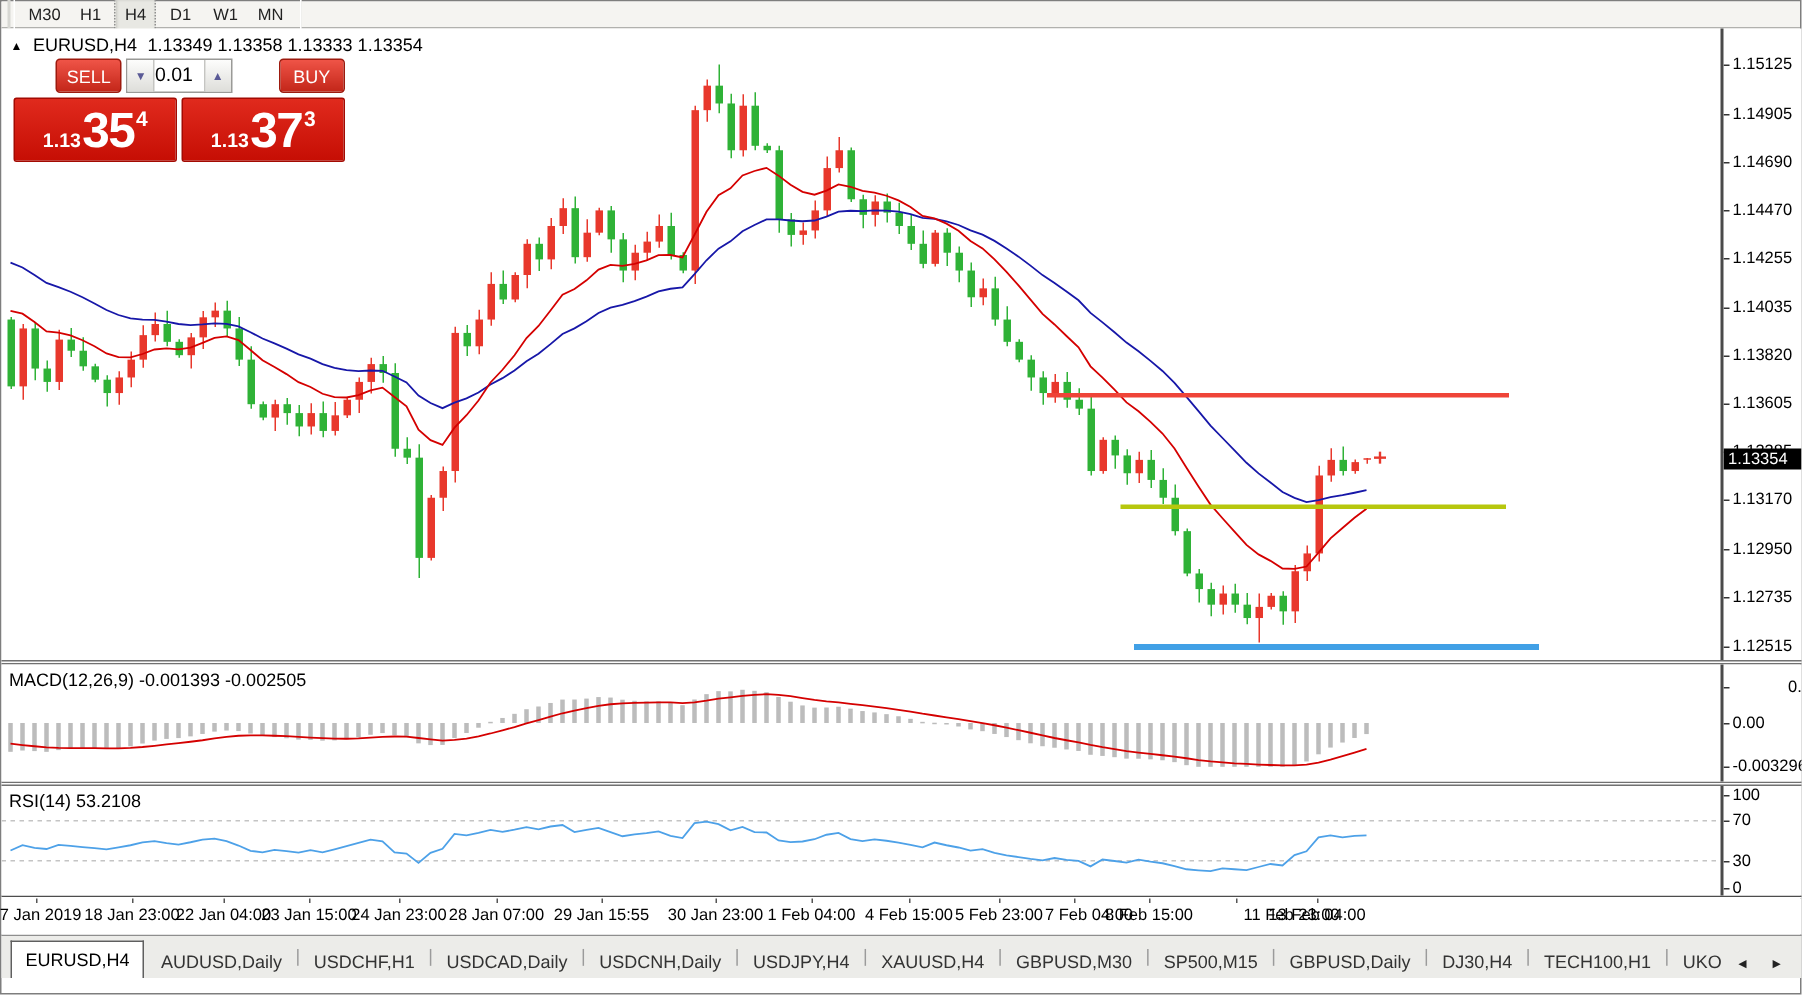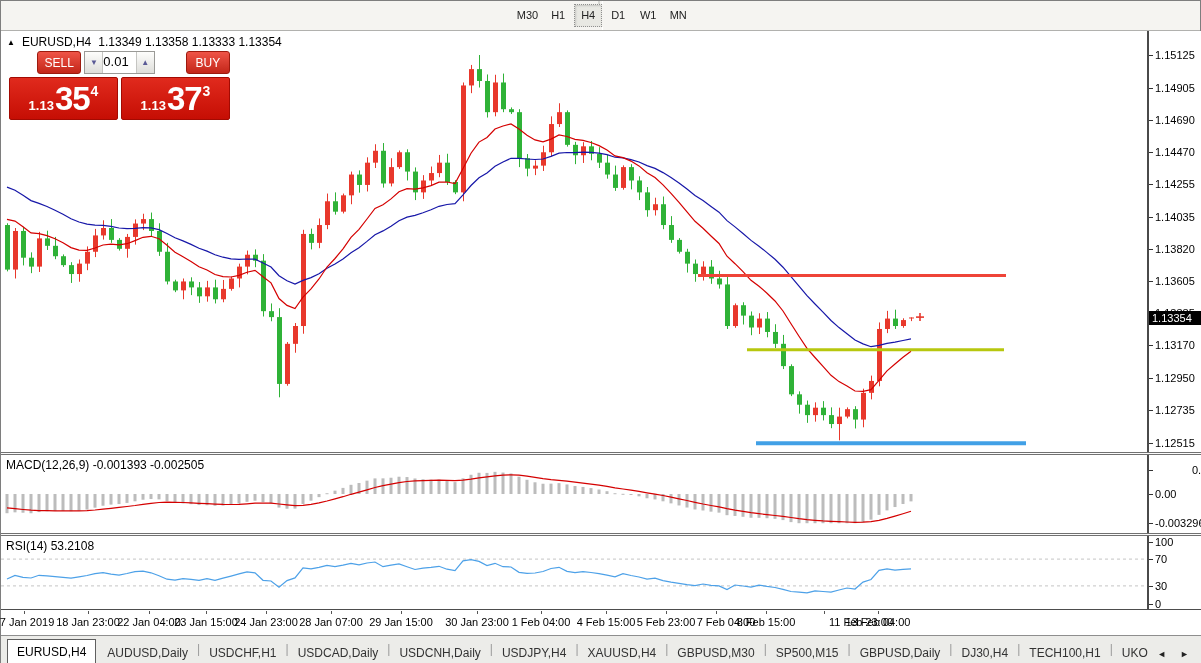"M30" .toolbar { flex-direction: column -> none; height: 30px -> 18px }
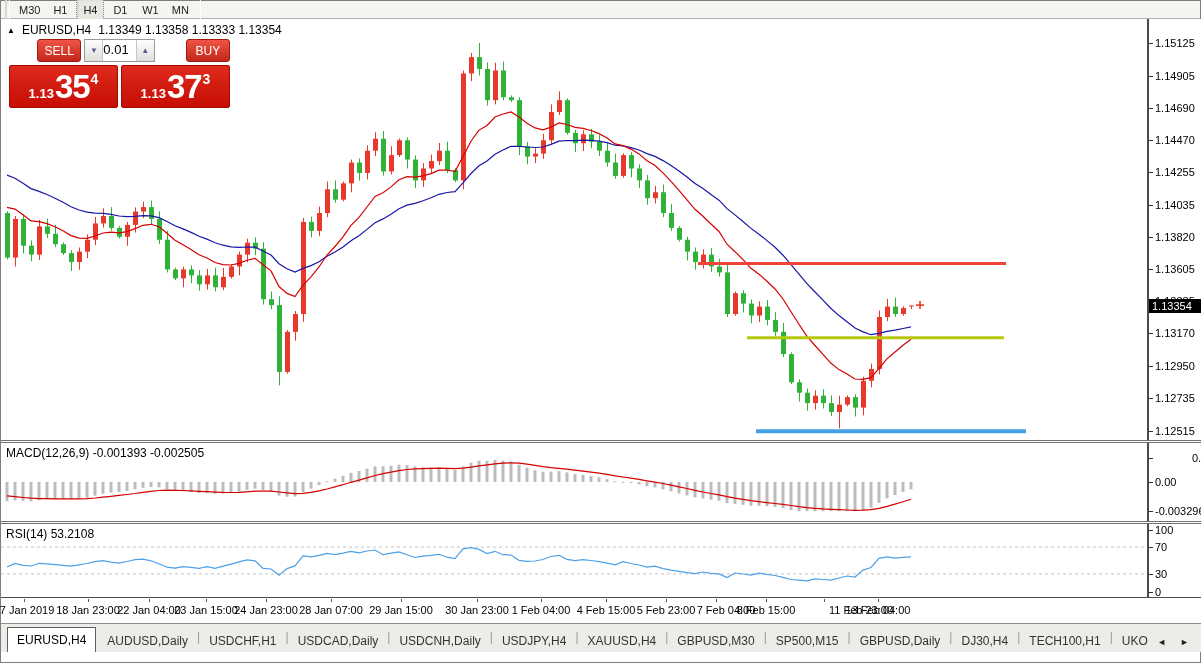"29 Jan 15:00" div.dlab { text: 15:00 -> 15:55 }
